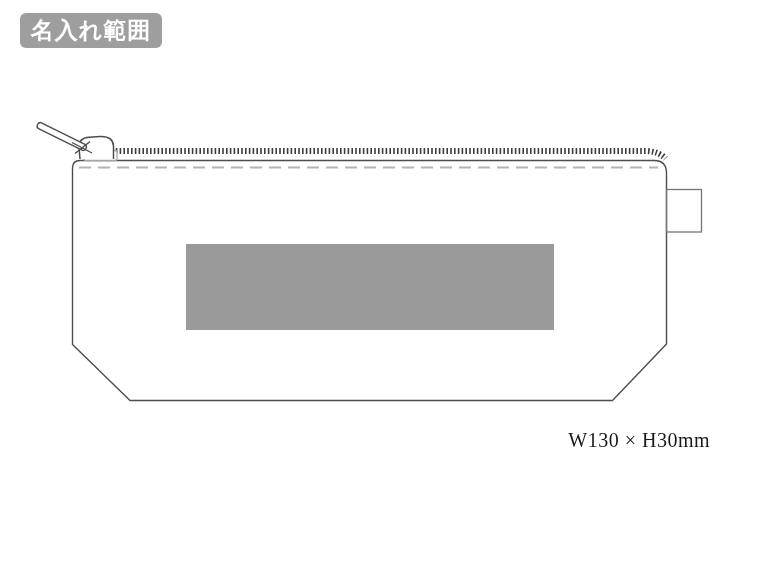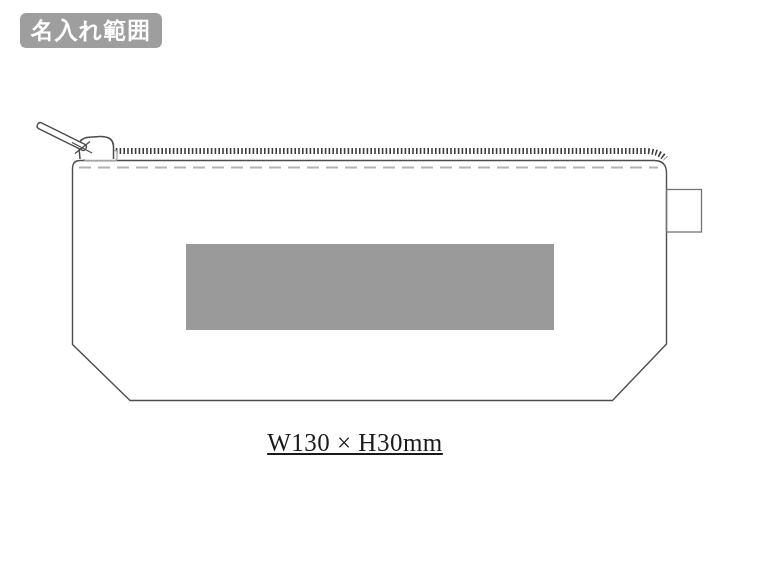"W130 × H30mm" .dimension-label { font-size: 25px -> 20px; text-align: center -> right; text-decoration: underline -> none }
